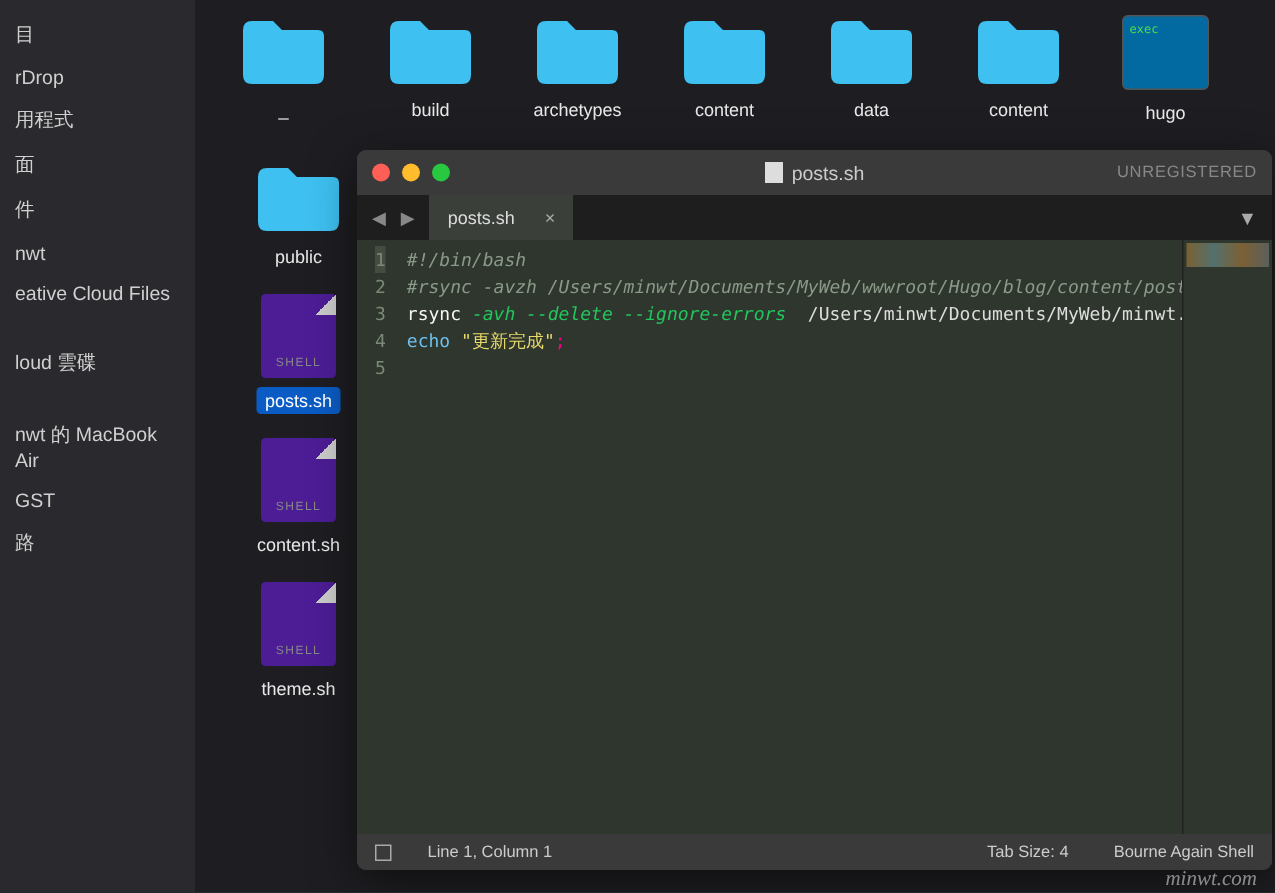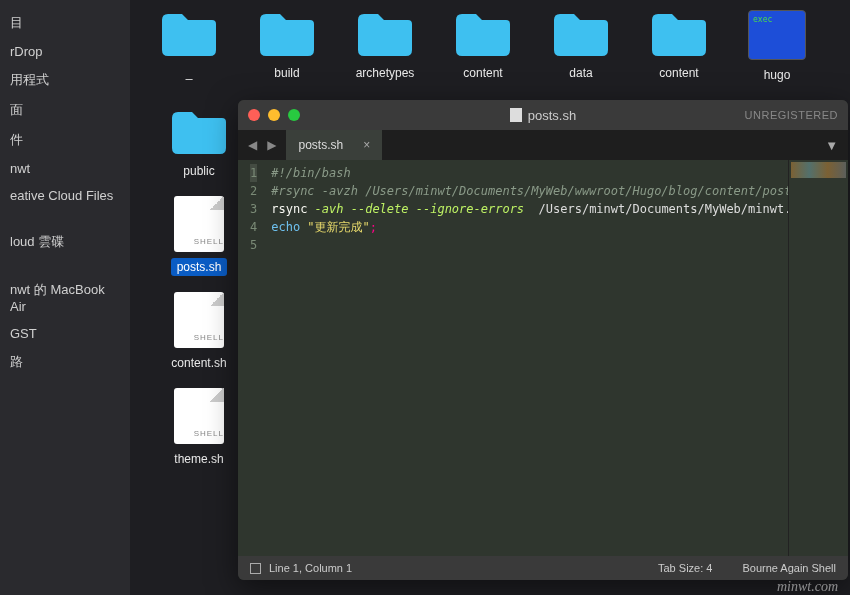"exec" .exec-icon { background: #1d4ed8 -> #0369a1 }
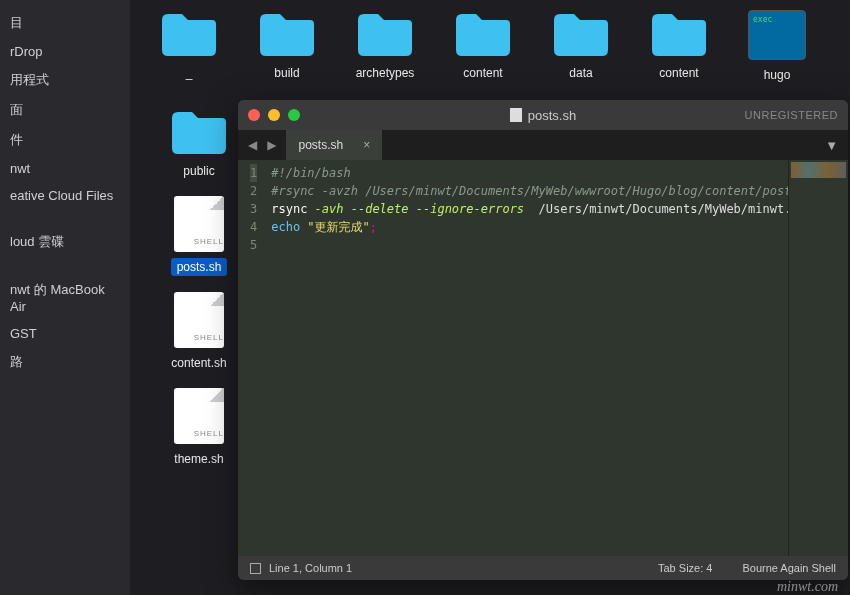"-avh --delete --ignore-errors" .c-flag { color: #bef264 -> #22c55e }
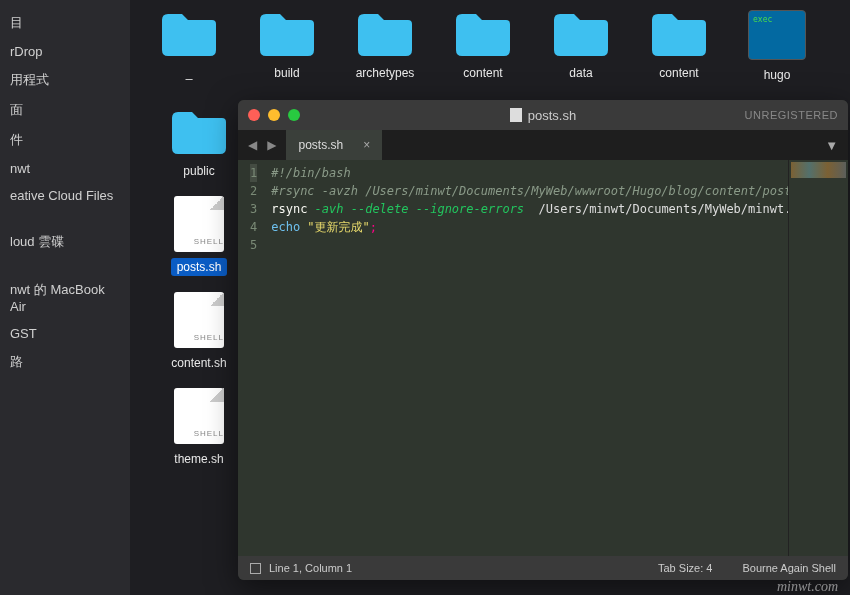"SHELL" .file-icon-box { background: #ffffff -> #4c1d95; justify-content: flex-end -> center }
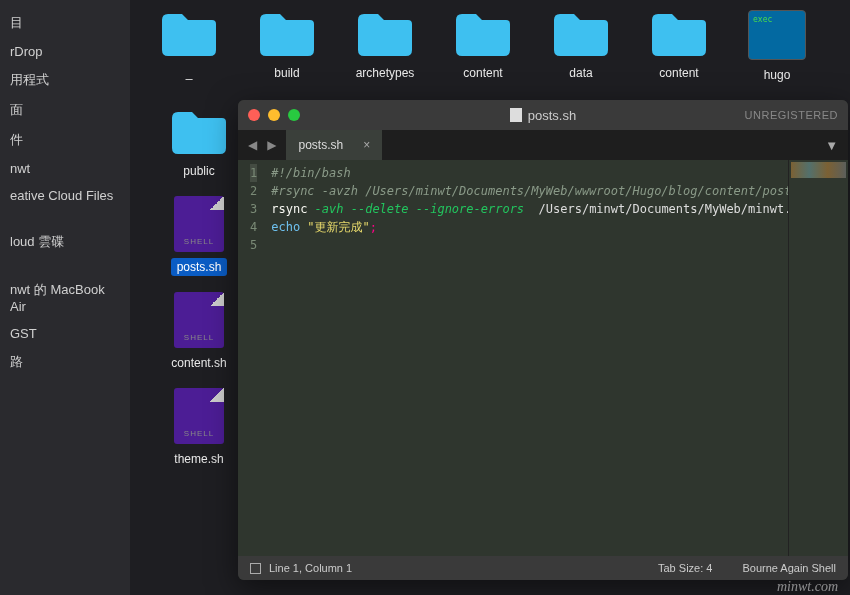"Line 1, Column 1" .editor-status { gap: 8px -> 24px }
